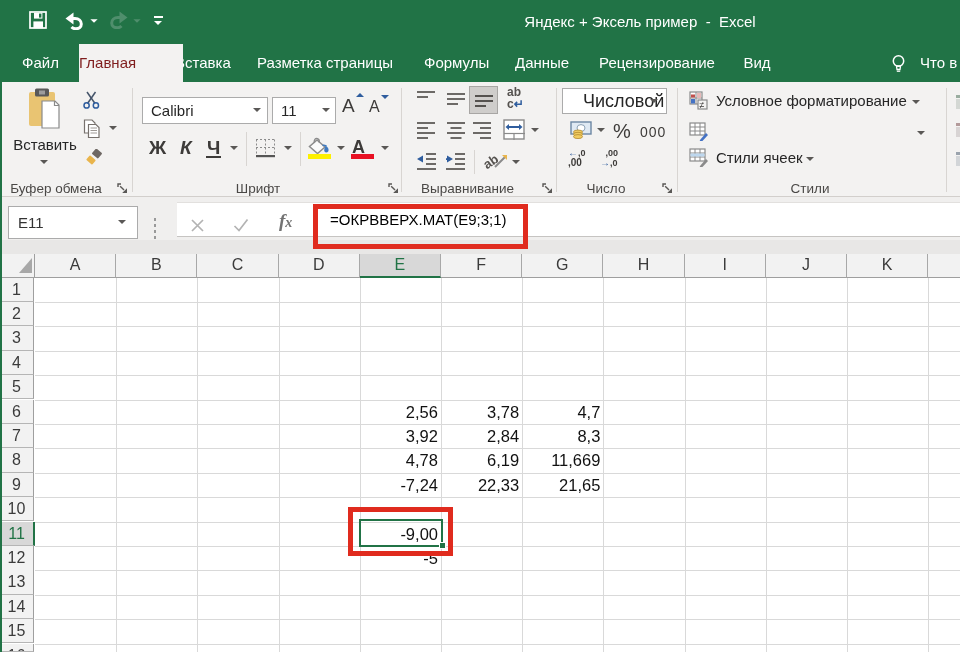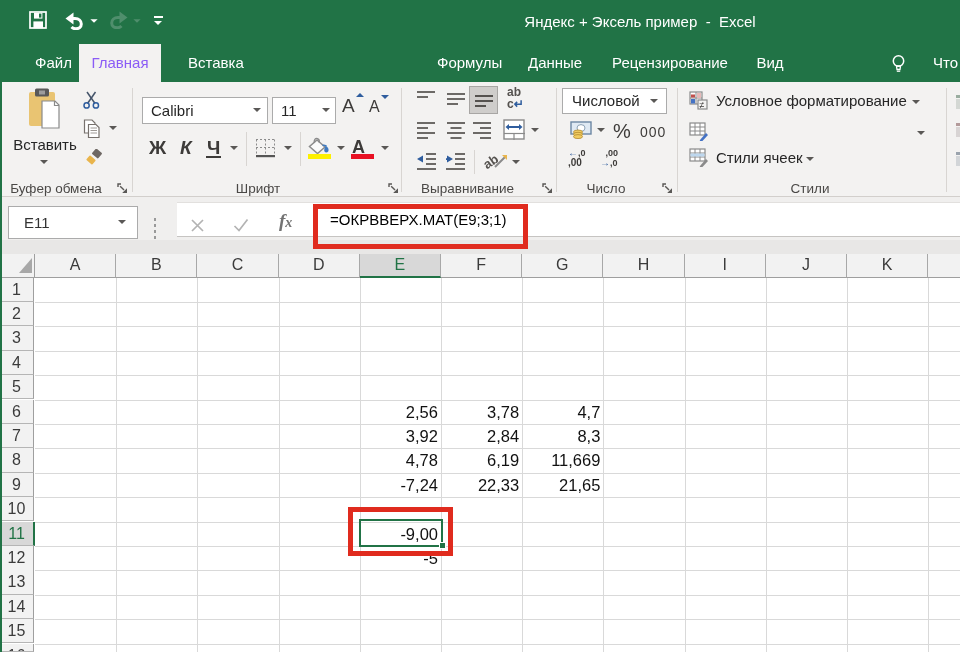"Файл" .tab { margin-left: 13px -> none }
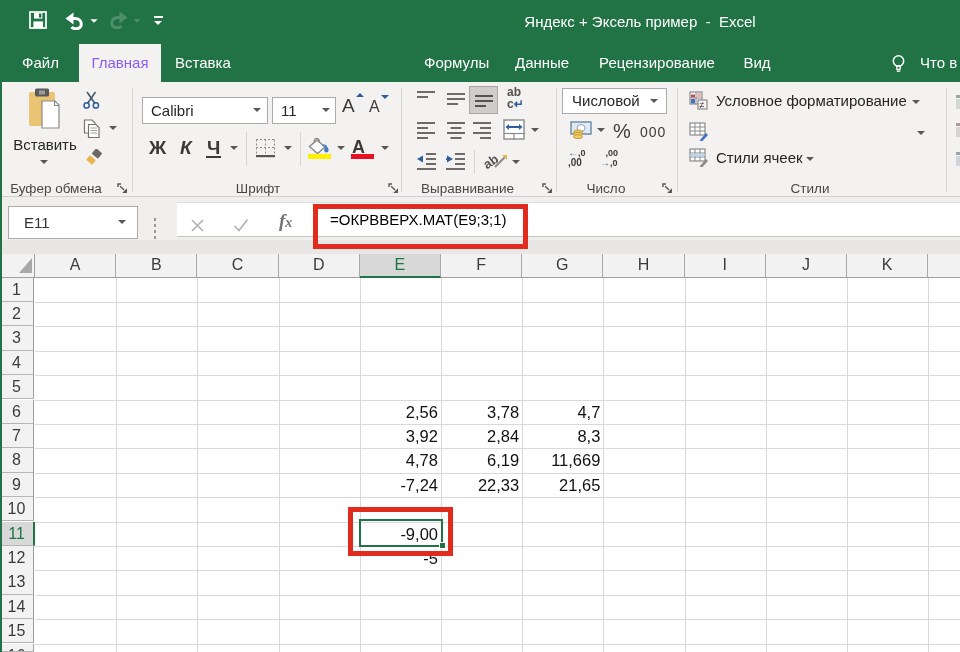"Главная" #activetab { color: #8b5cf6 -> #7f1d1d; text-align: center -> left; width: 82px -> 104px }
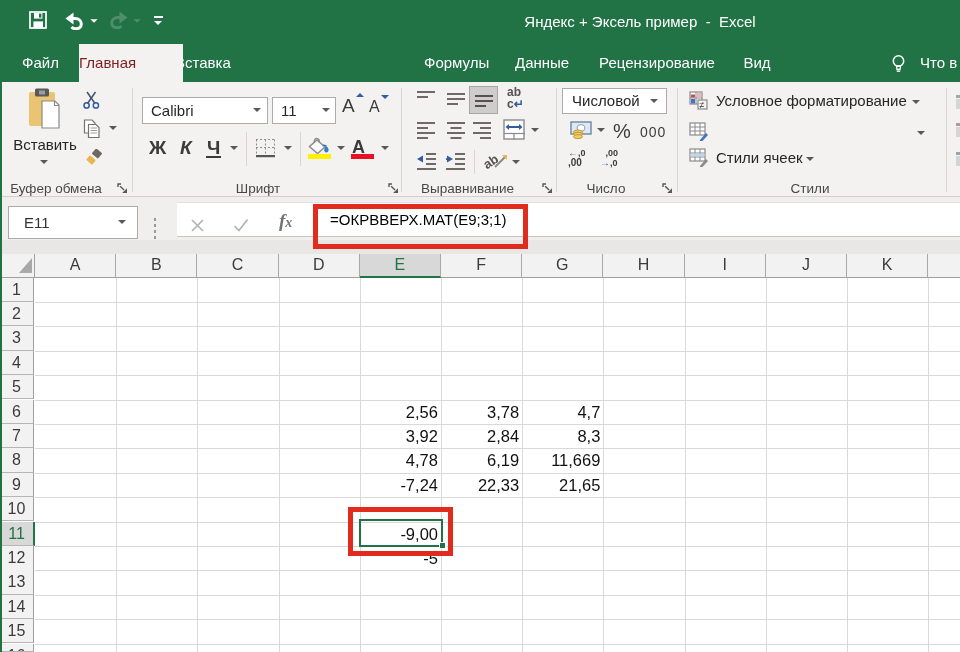"Разметка страницы" div.tab { html: none -> <div>Разметка страницы</div> }
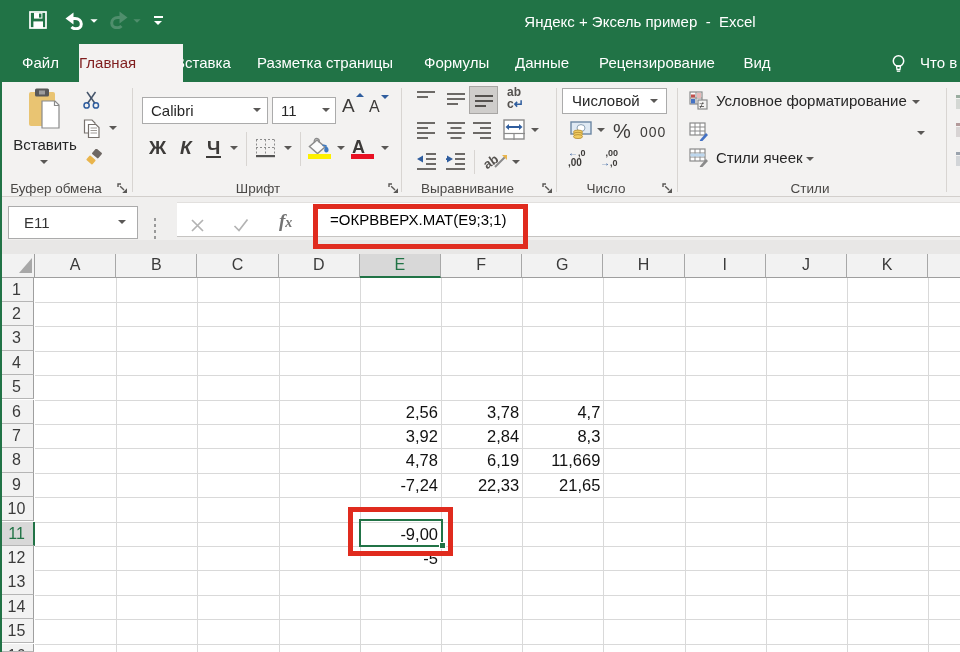"Числовой" div.abs { font-size: 15px -> 18px; padding-left: 9px -> 20px }
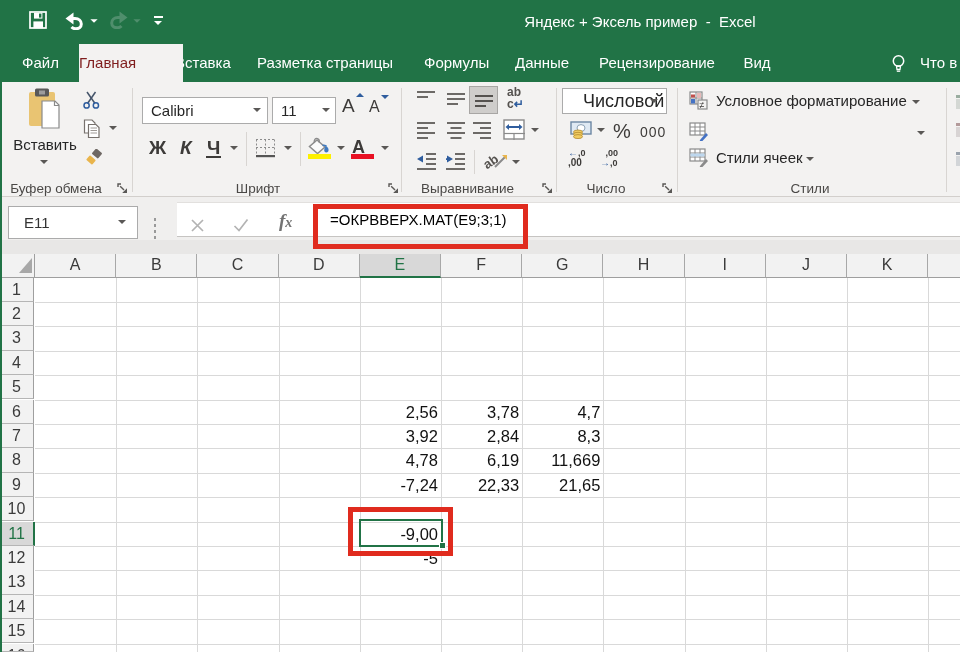"E11" #namebox { padding-left: 15px -> 9px }
